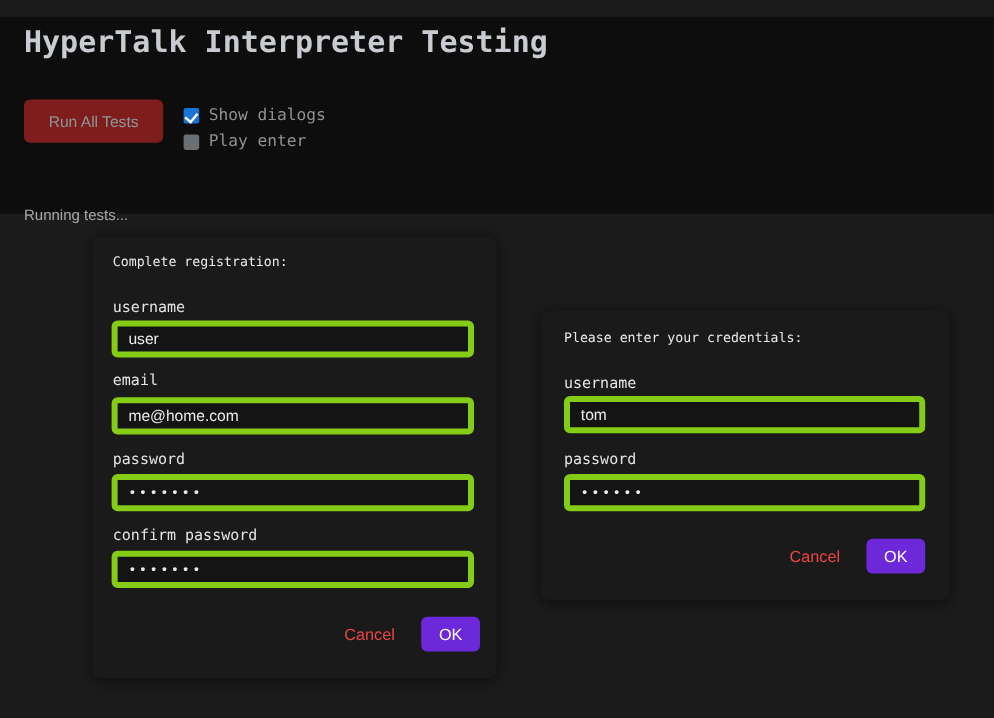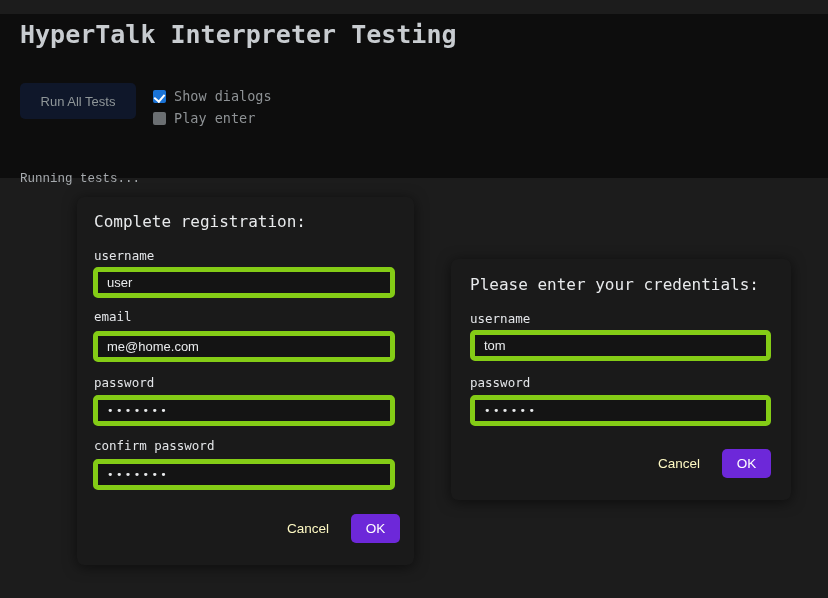"Run All Tests" .run-btn { background: #0f172a -> #7f1d1d }
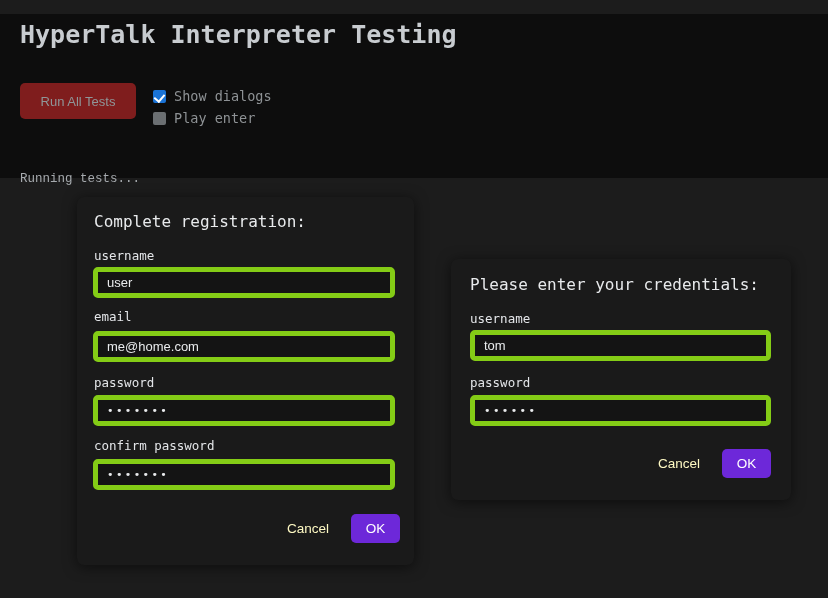"Running tests..." .status-line { font-family: Liberation Mono, monospace -> Liberation Sans, sans-serif }
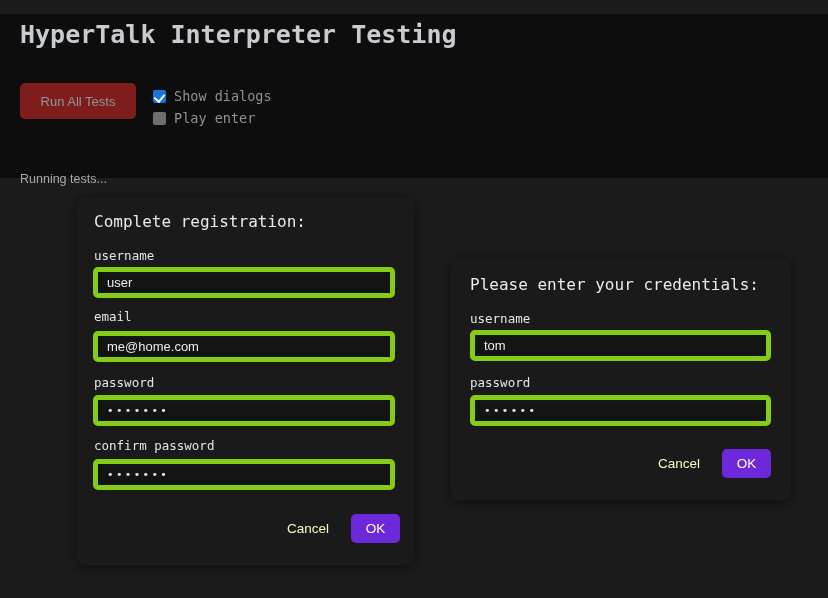"Complete registration:" .dlg-prompt { font-size: 16px -> 11px }
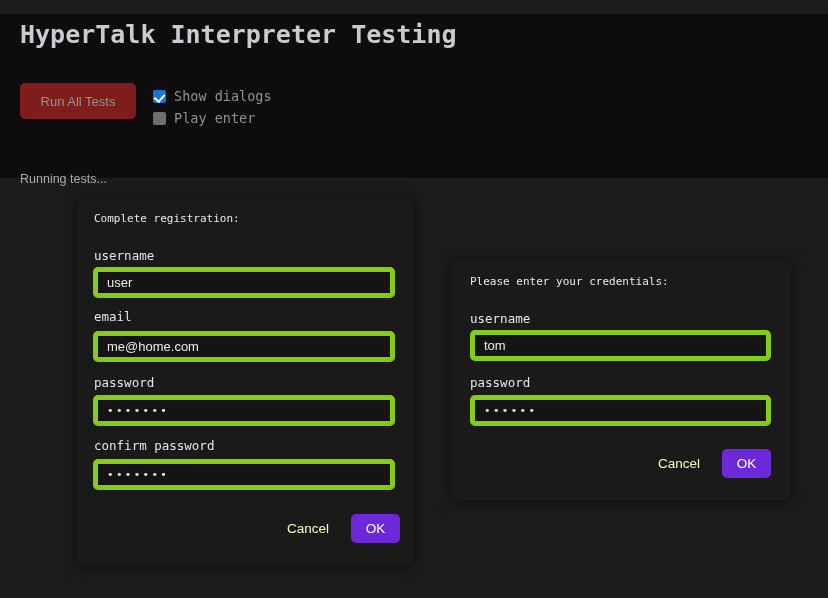"Cancel" .btn-cancel { color: #fef9c3 -> #ef4444 }
